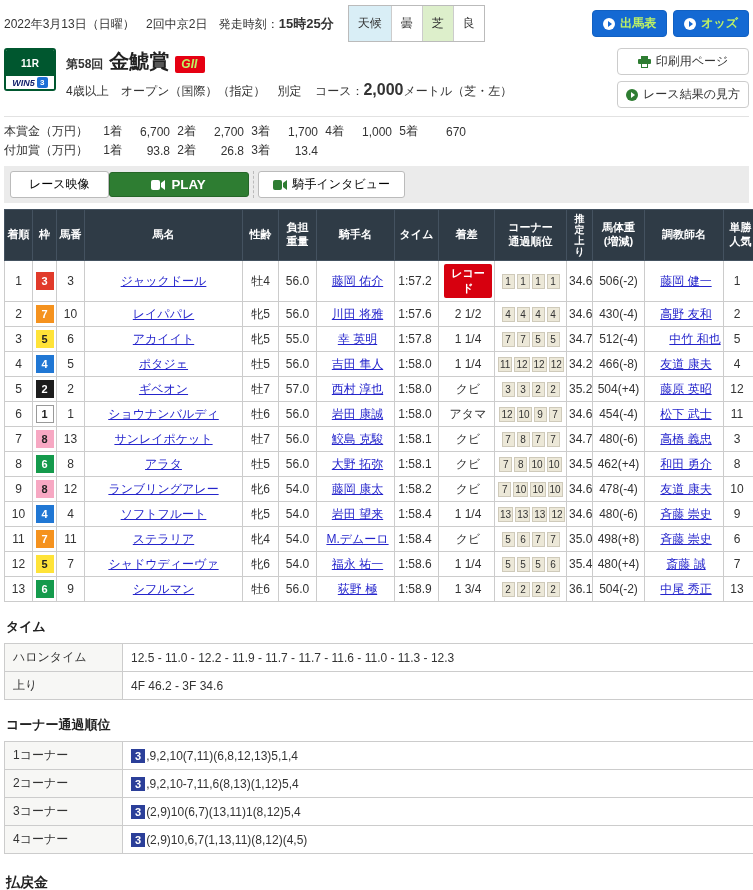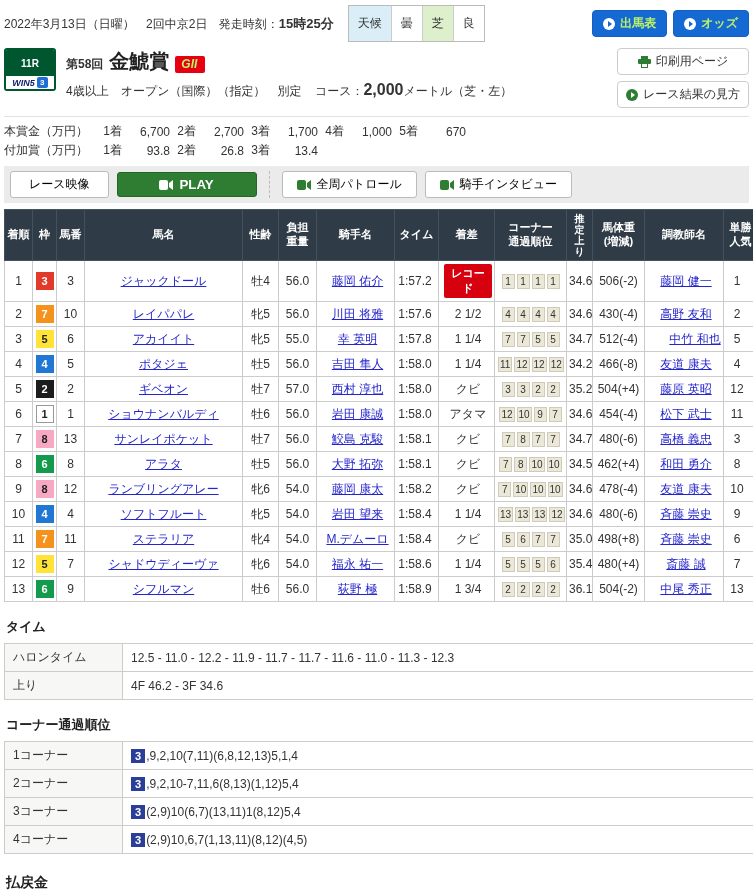"レース映像" .videobar { gap: 8px -> none }
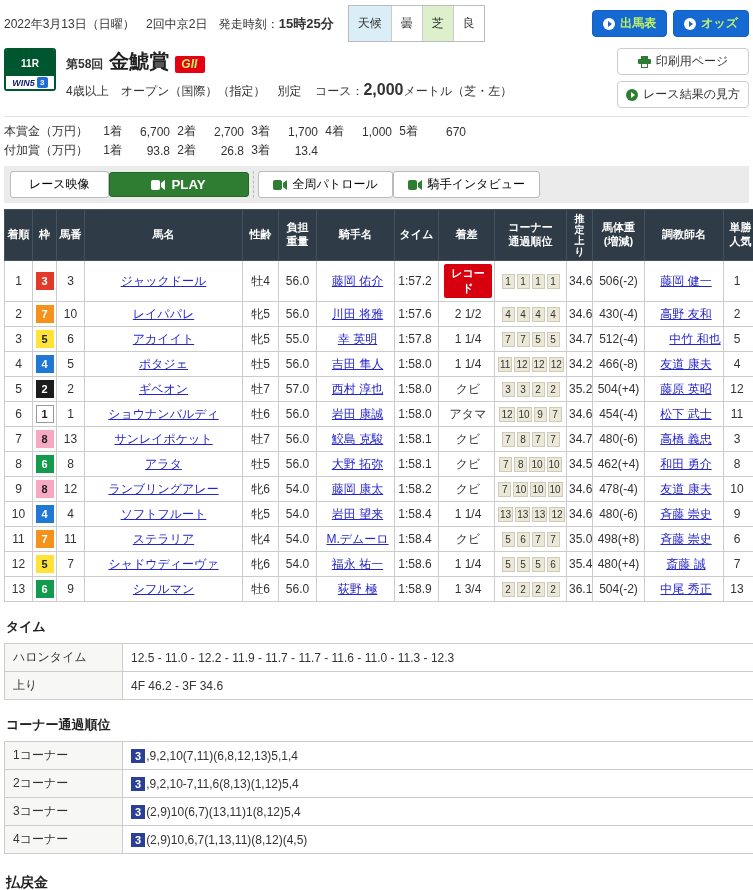"全周パトロール" button.btn-vid { html: <button> <svg> <rect></rect> <path></path> </svg> <span>全周パトロール</span> </button> -> none }
